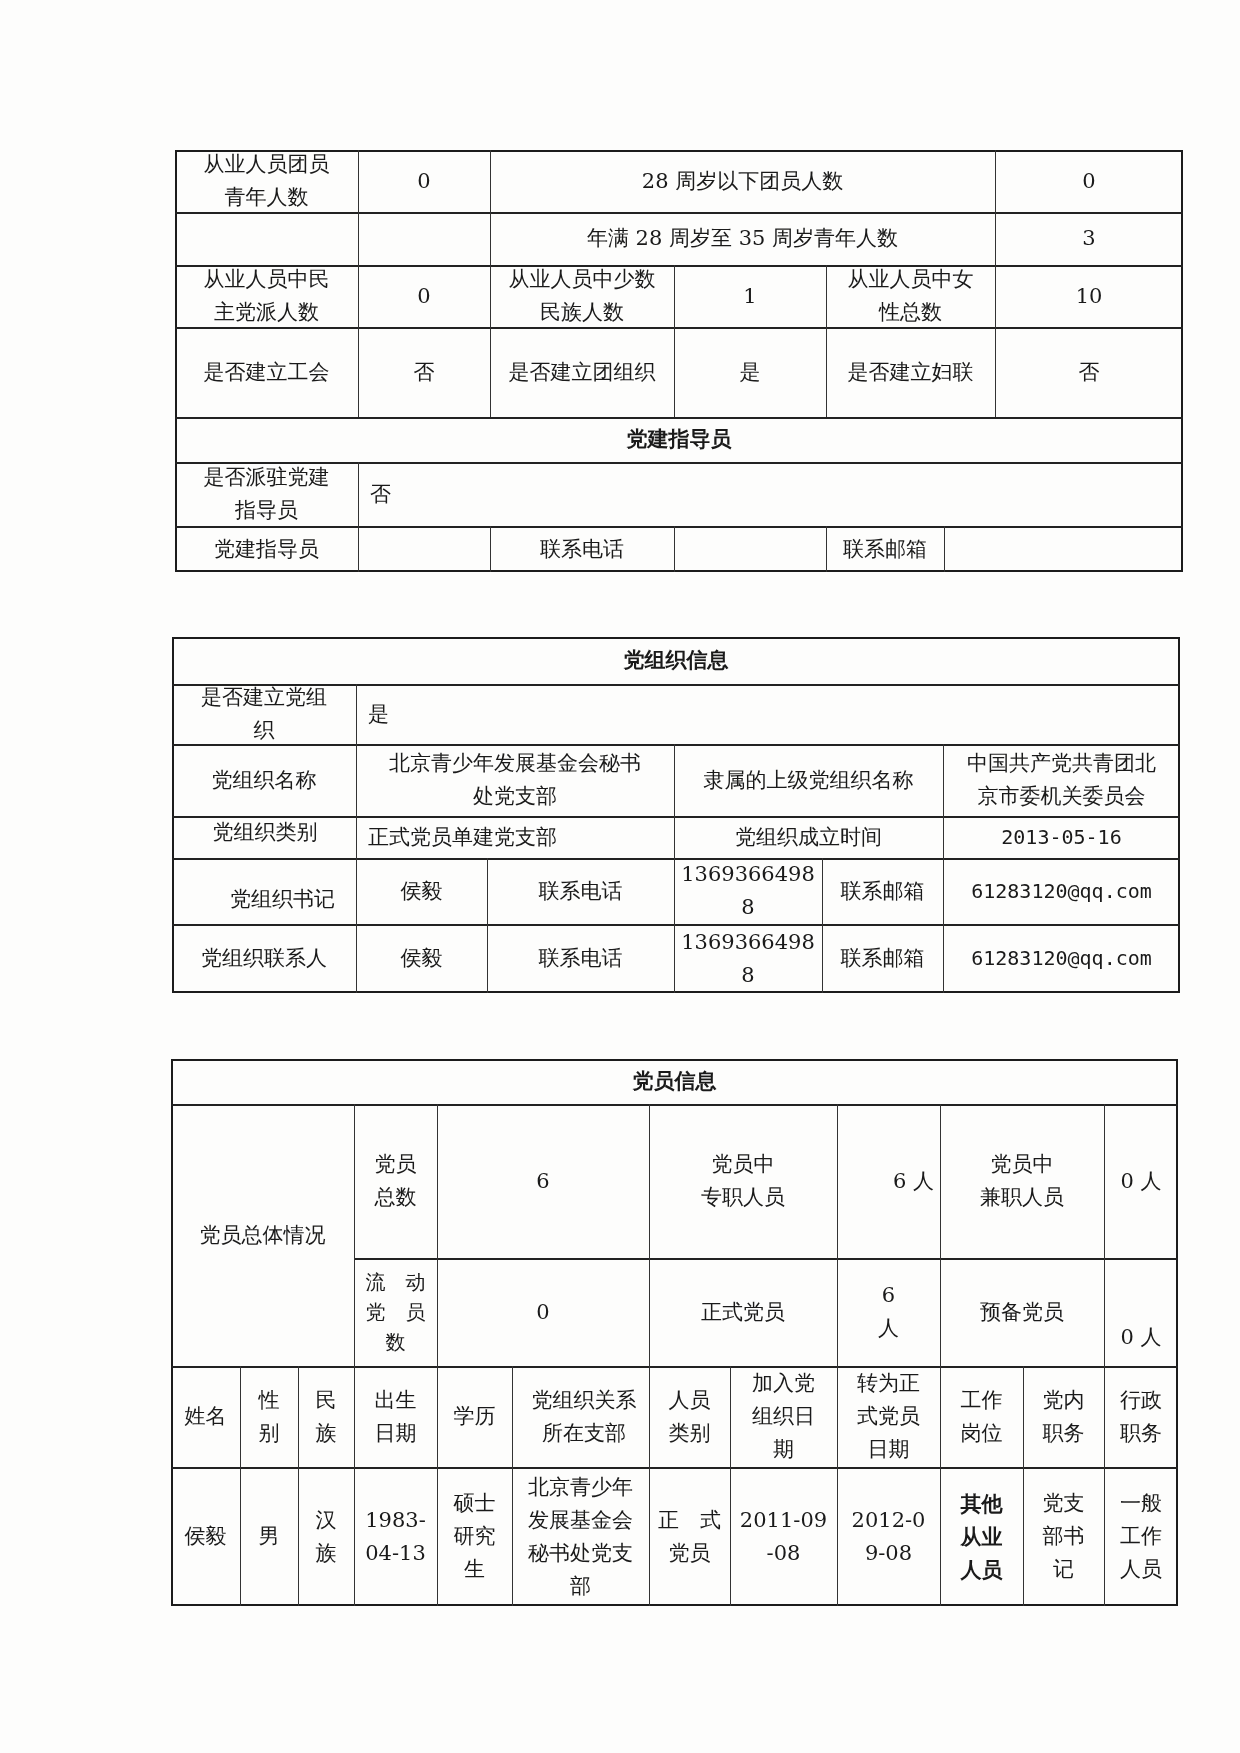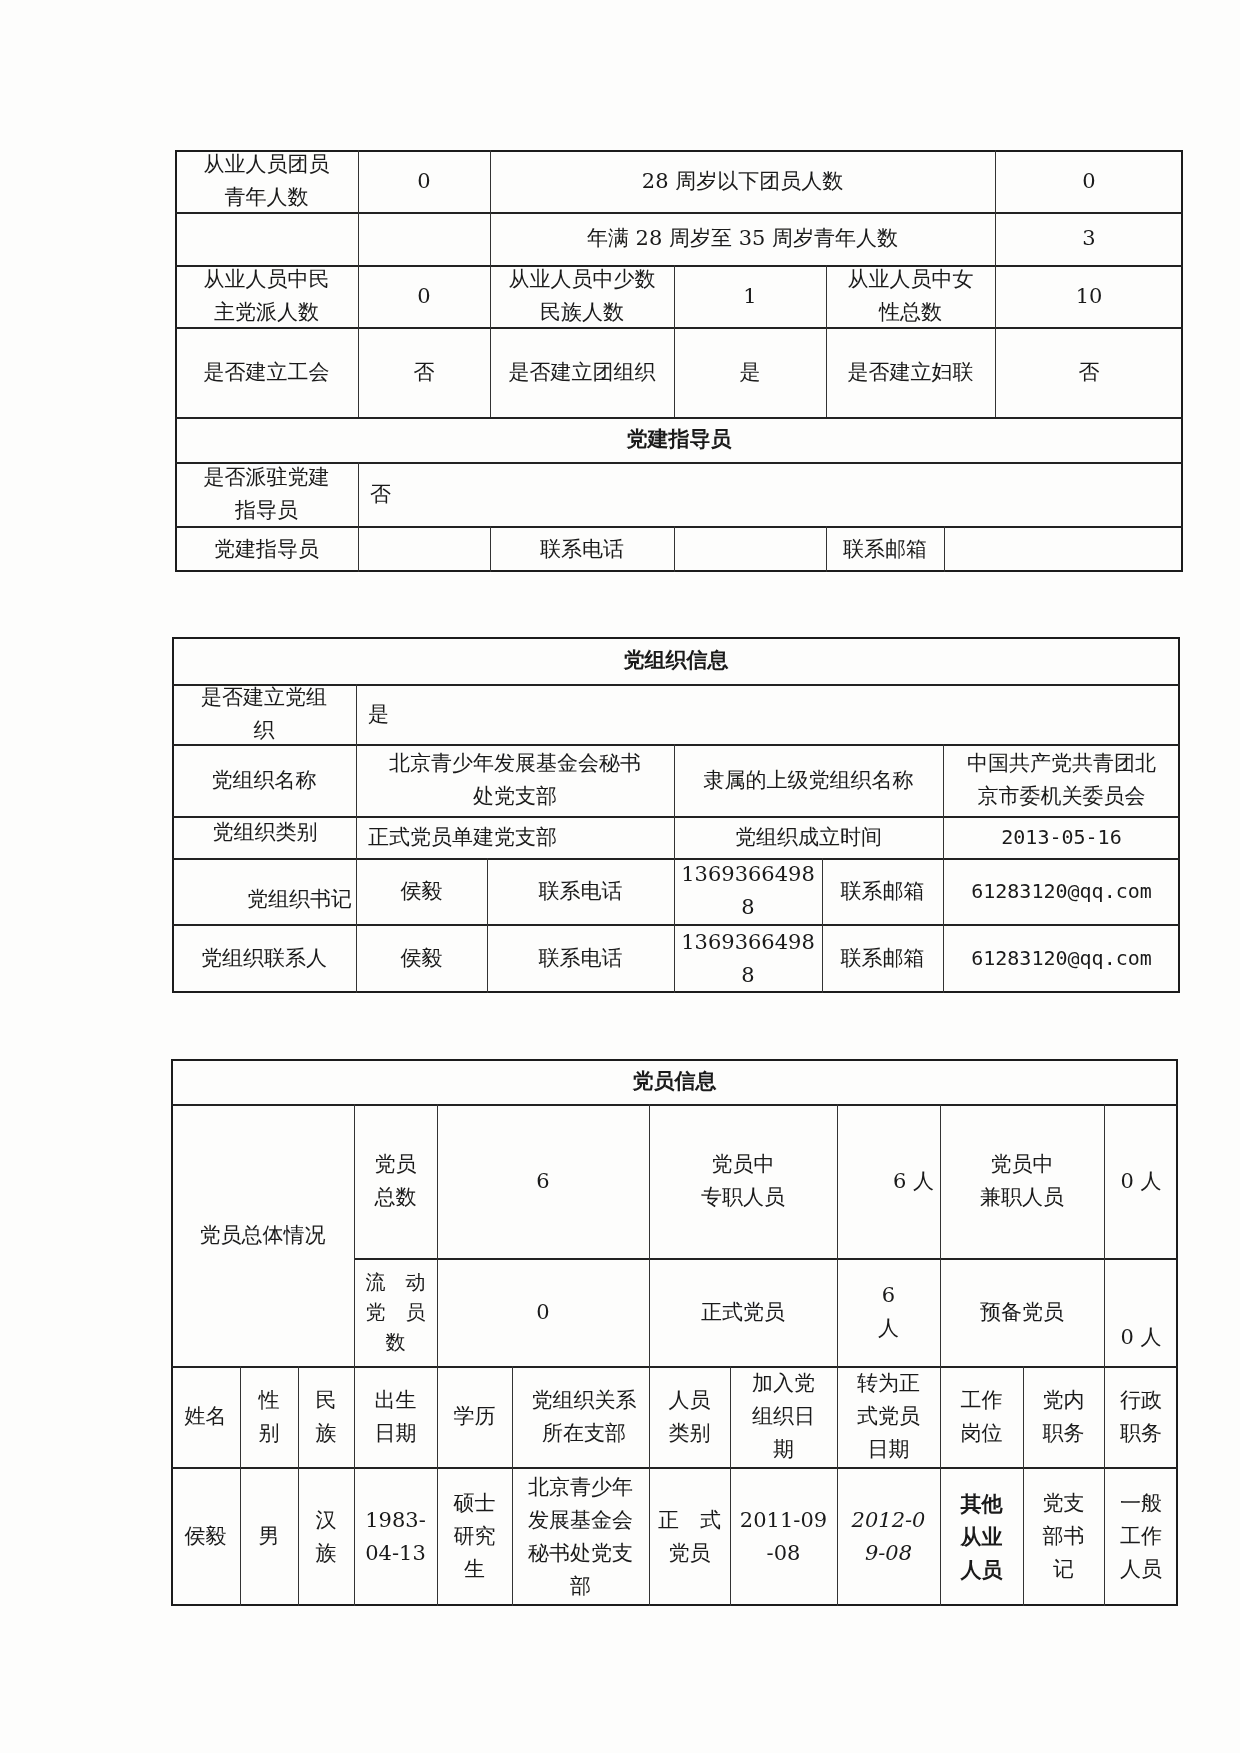"党组织书记" div.cell { left: 189px -> 172px }
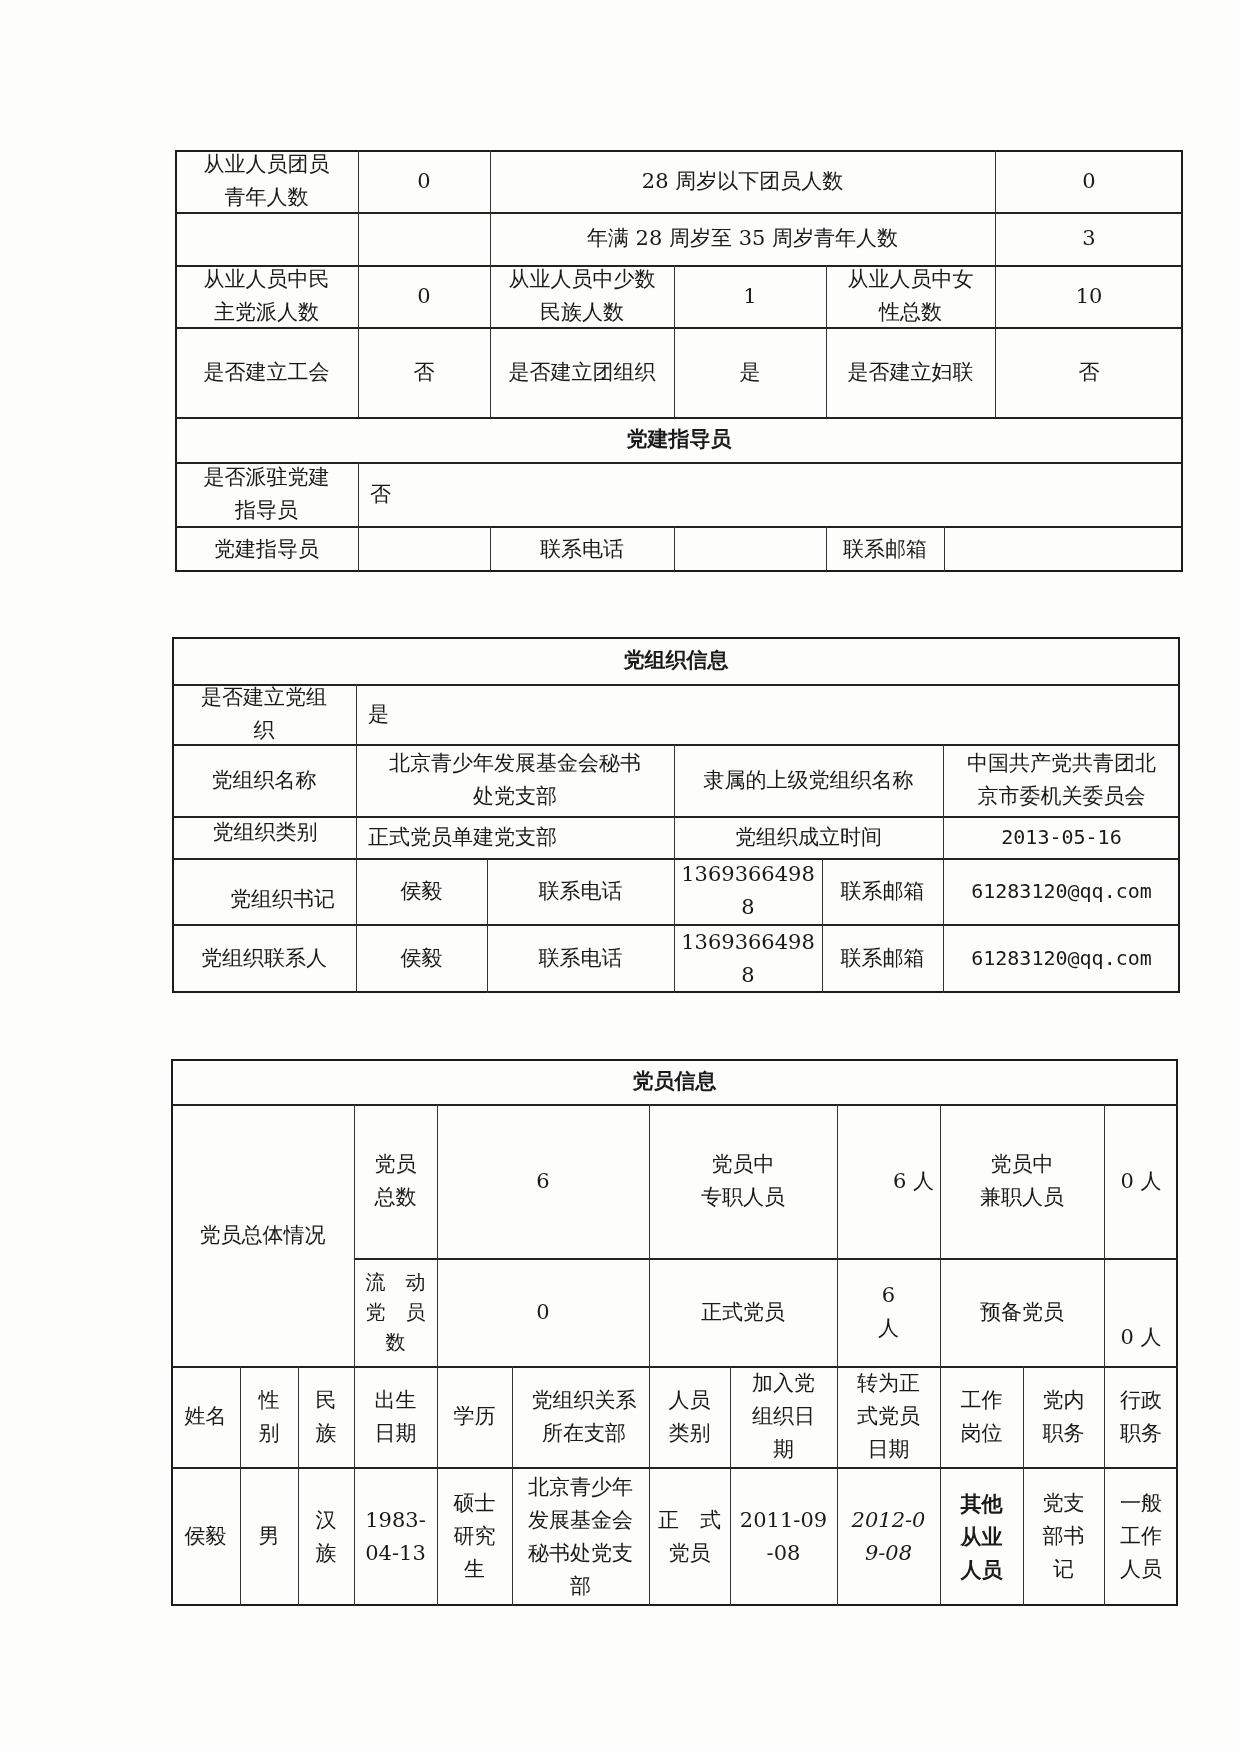"2012-0" div.cell { font-style: italic -> none }
